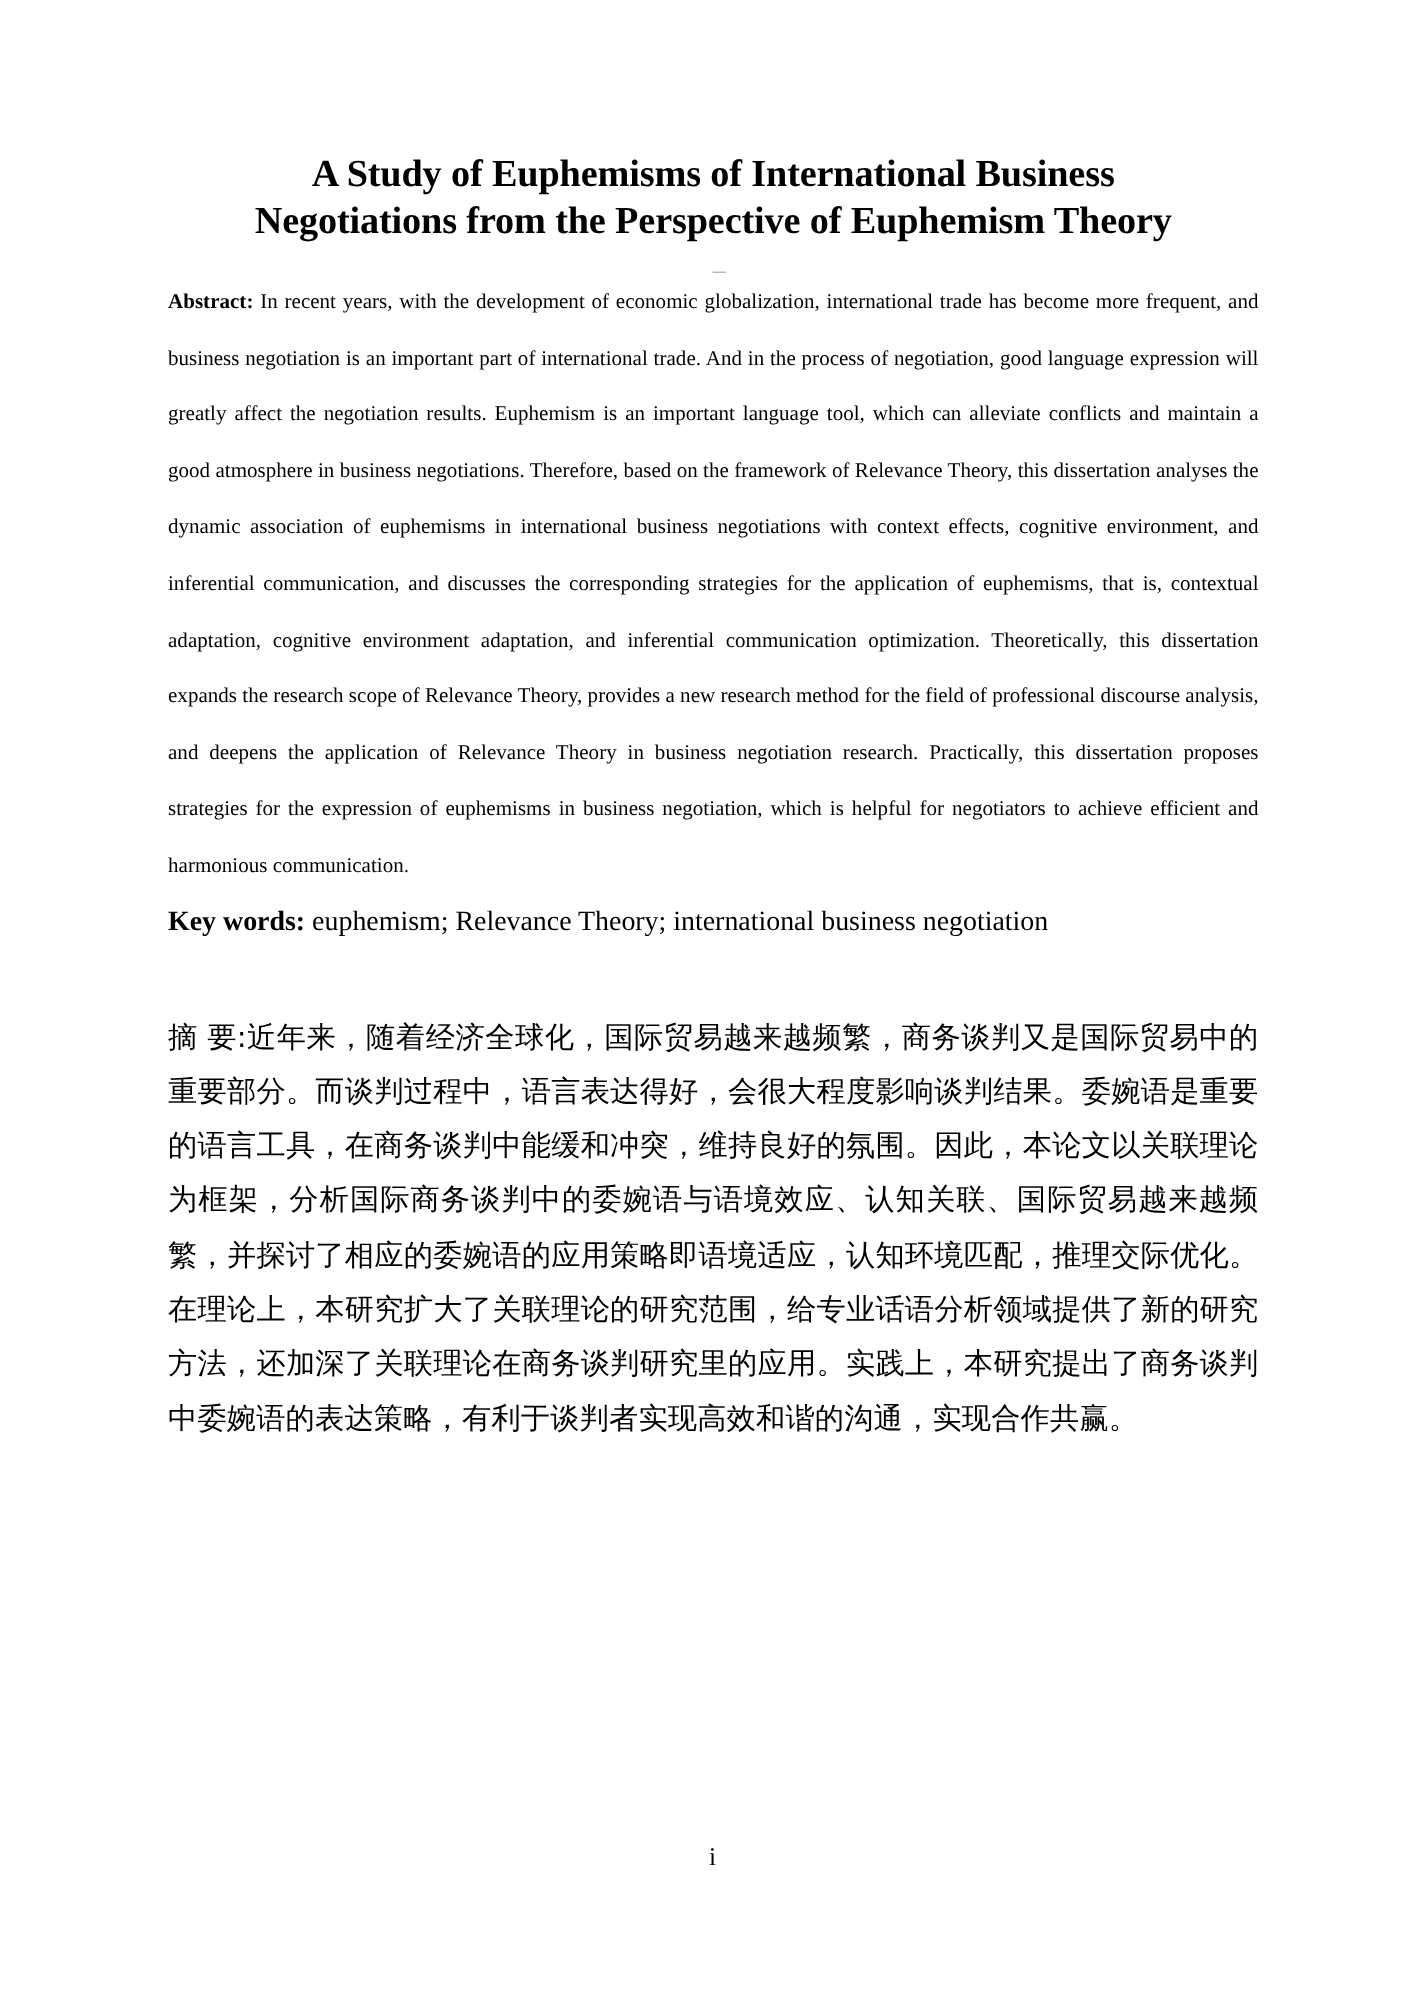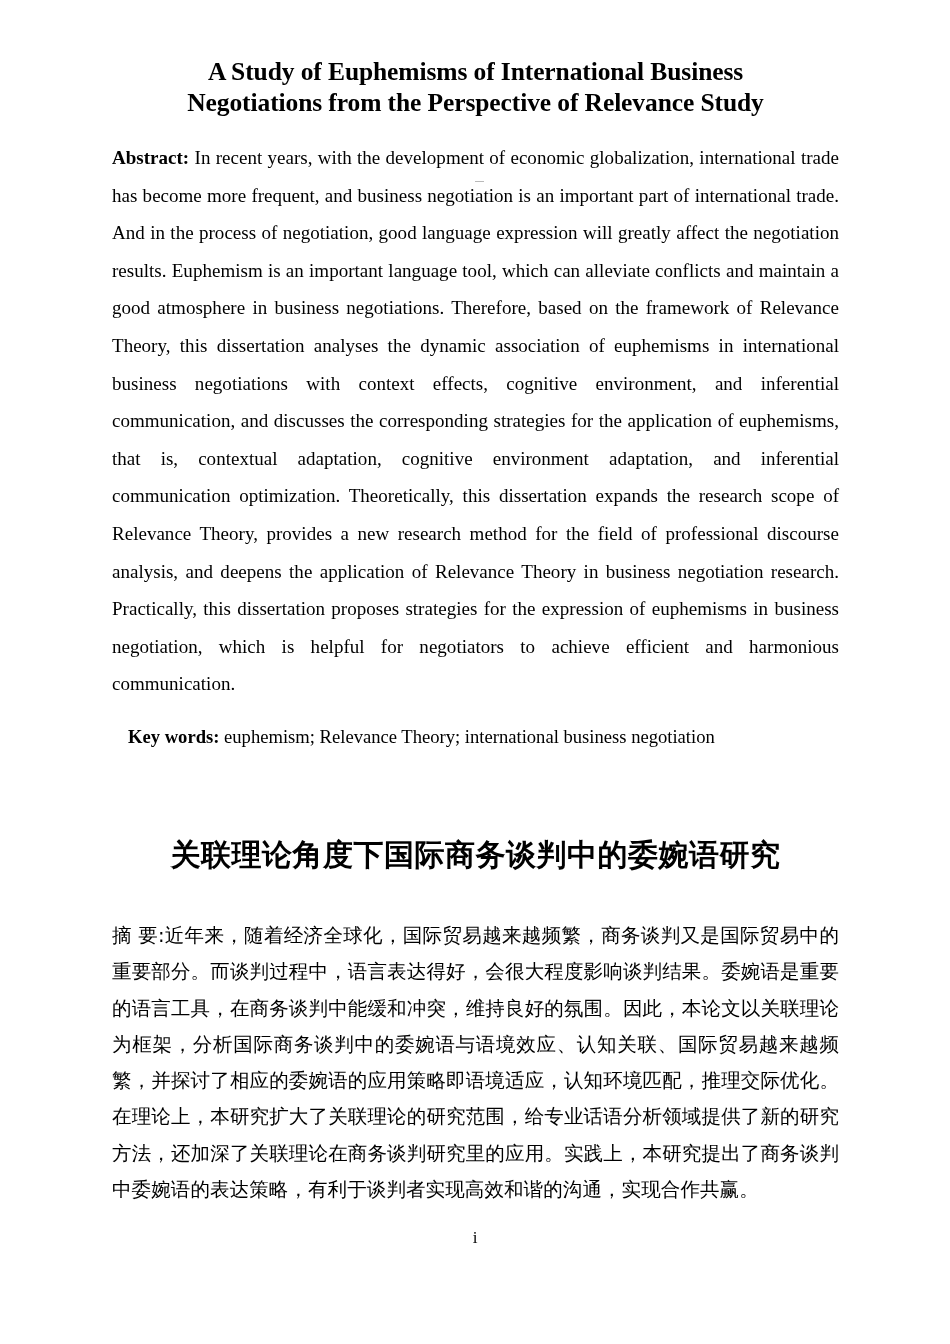"A Study of Euphemisms of" .en-title { padding-top: 56px -> 100px }
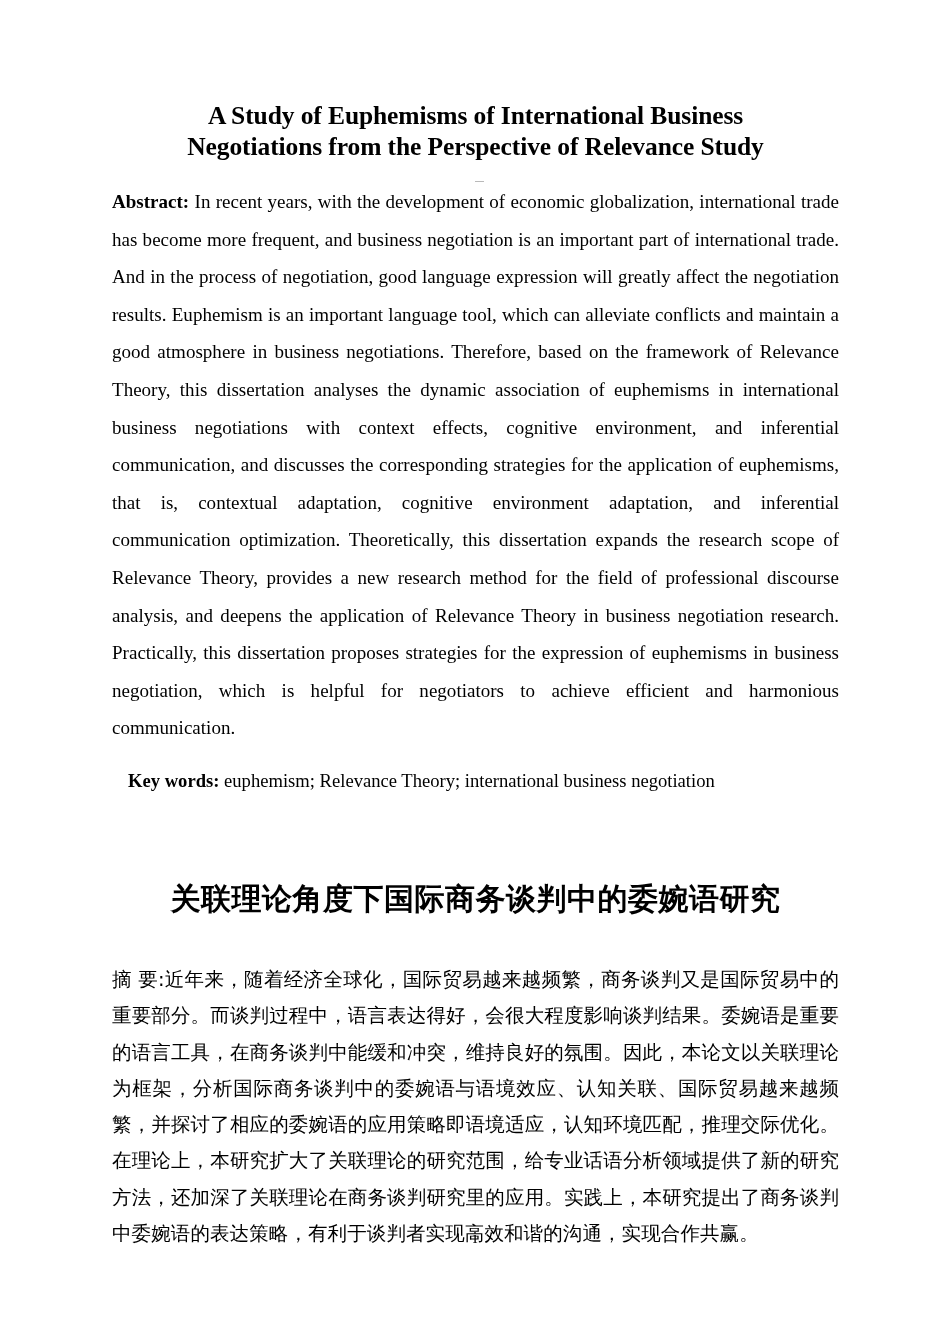"Negotiations from the Perspective of" span.tline { text: Relevance Study -> Euphemism Theory }
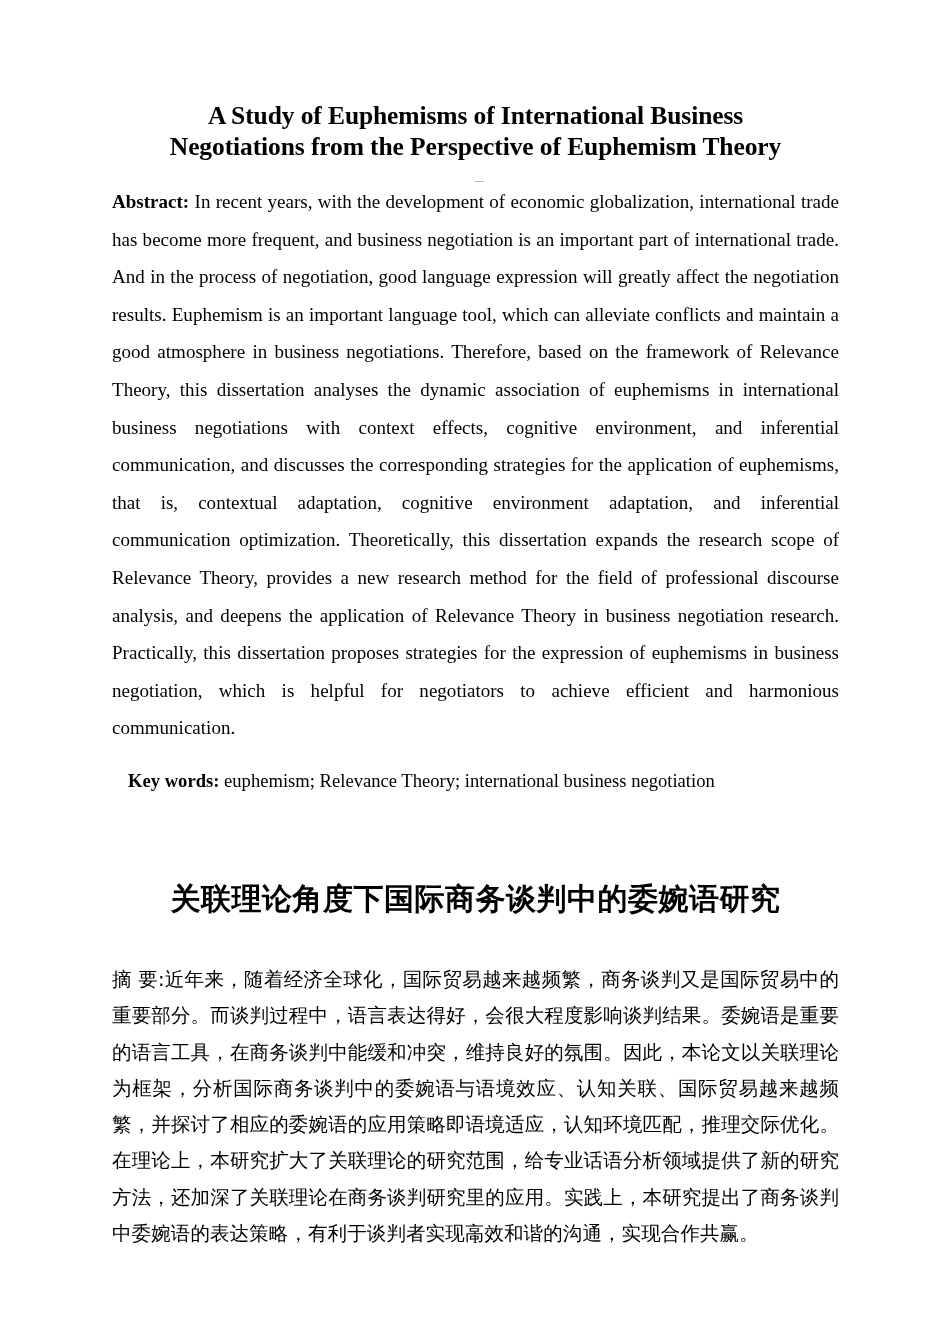"Abstract: In recent years, with" .en-abstract { font-size: 19px -> 14px }
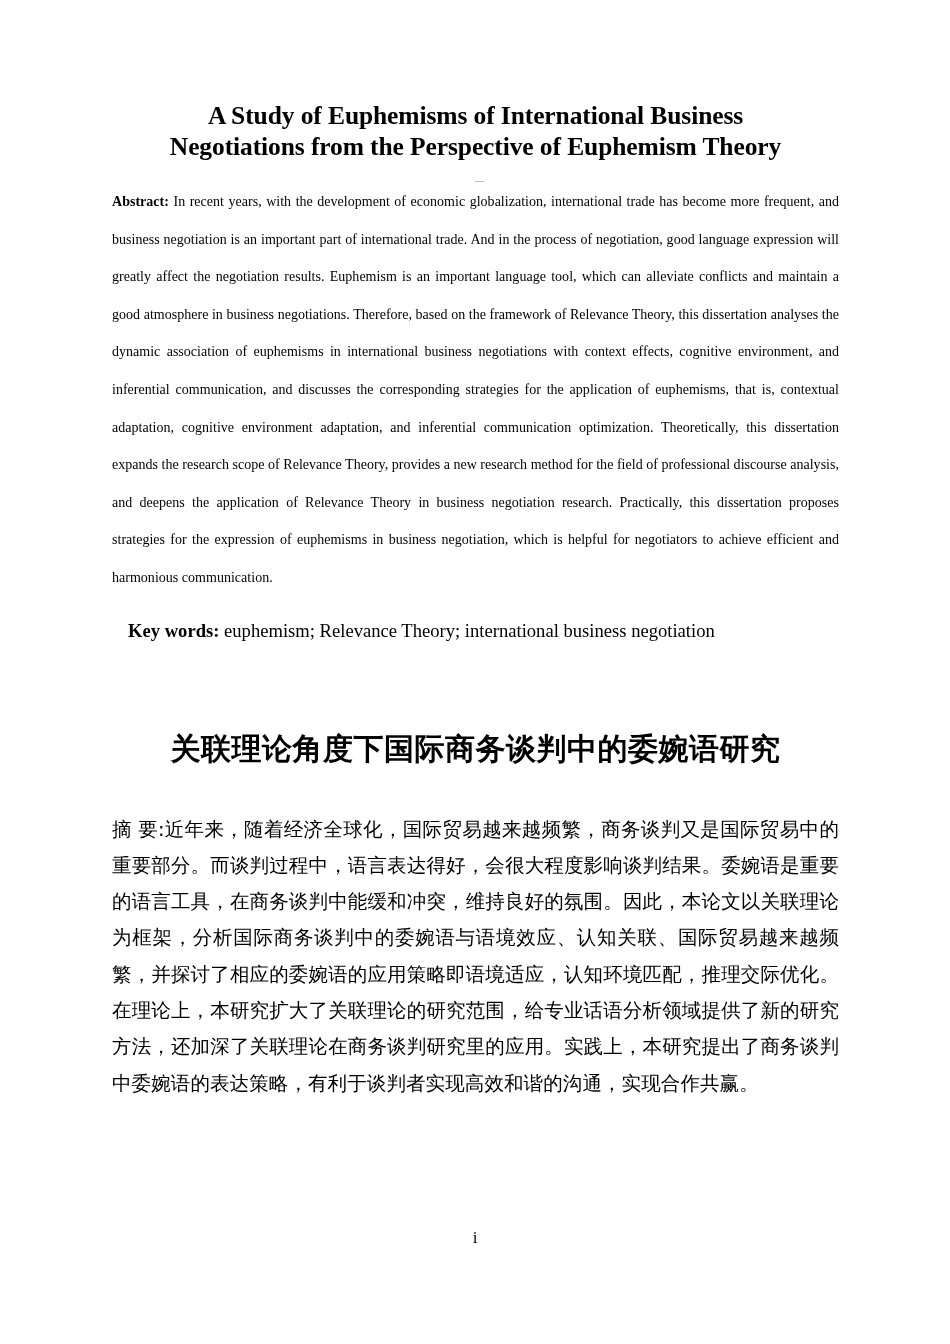"Key words: euphemism; Relevance Theory;" .en-keywords { margin: 16px -> 0 }
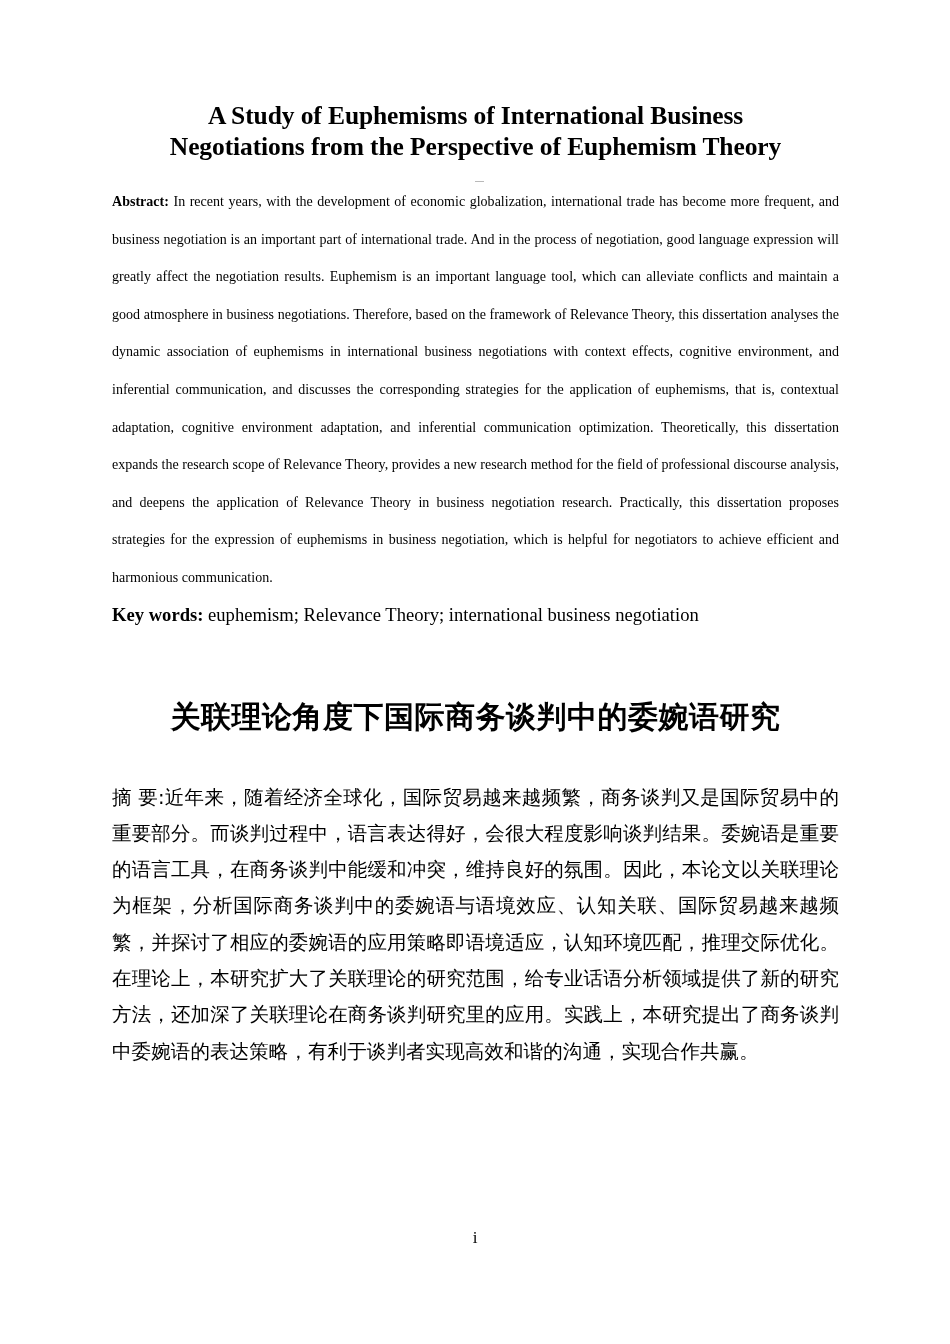"关联理论角度下国际商务谈判中的委婉语研究" h2.zh-title { html: <h2>关联理论角度下国际商务谈判中的委婉语研究</h2> -> none }
